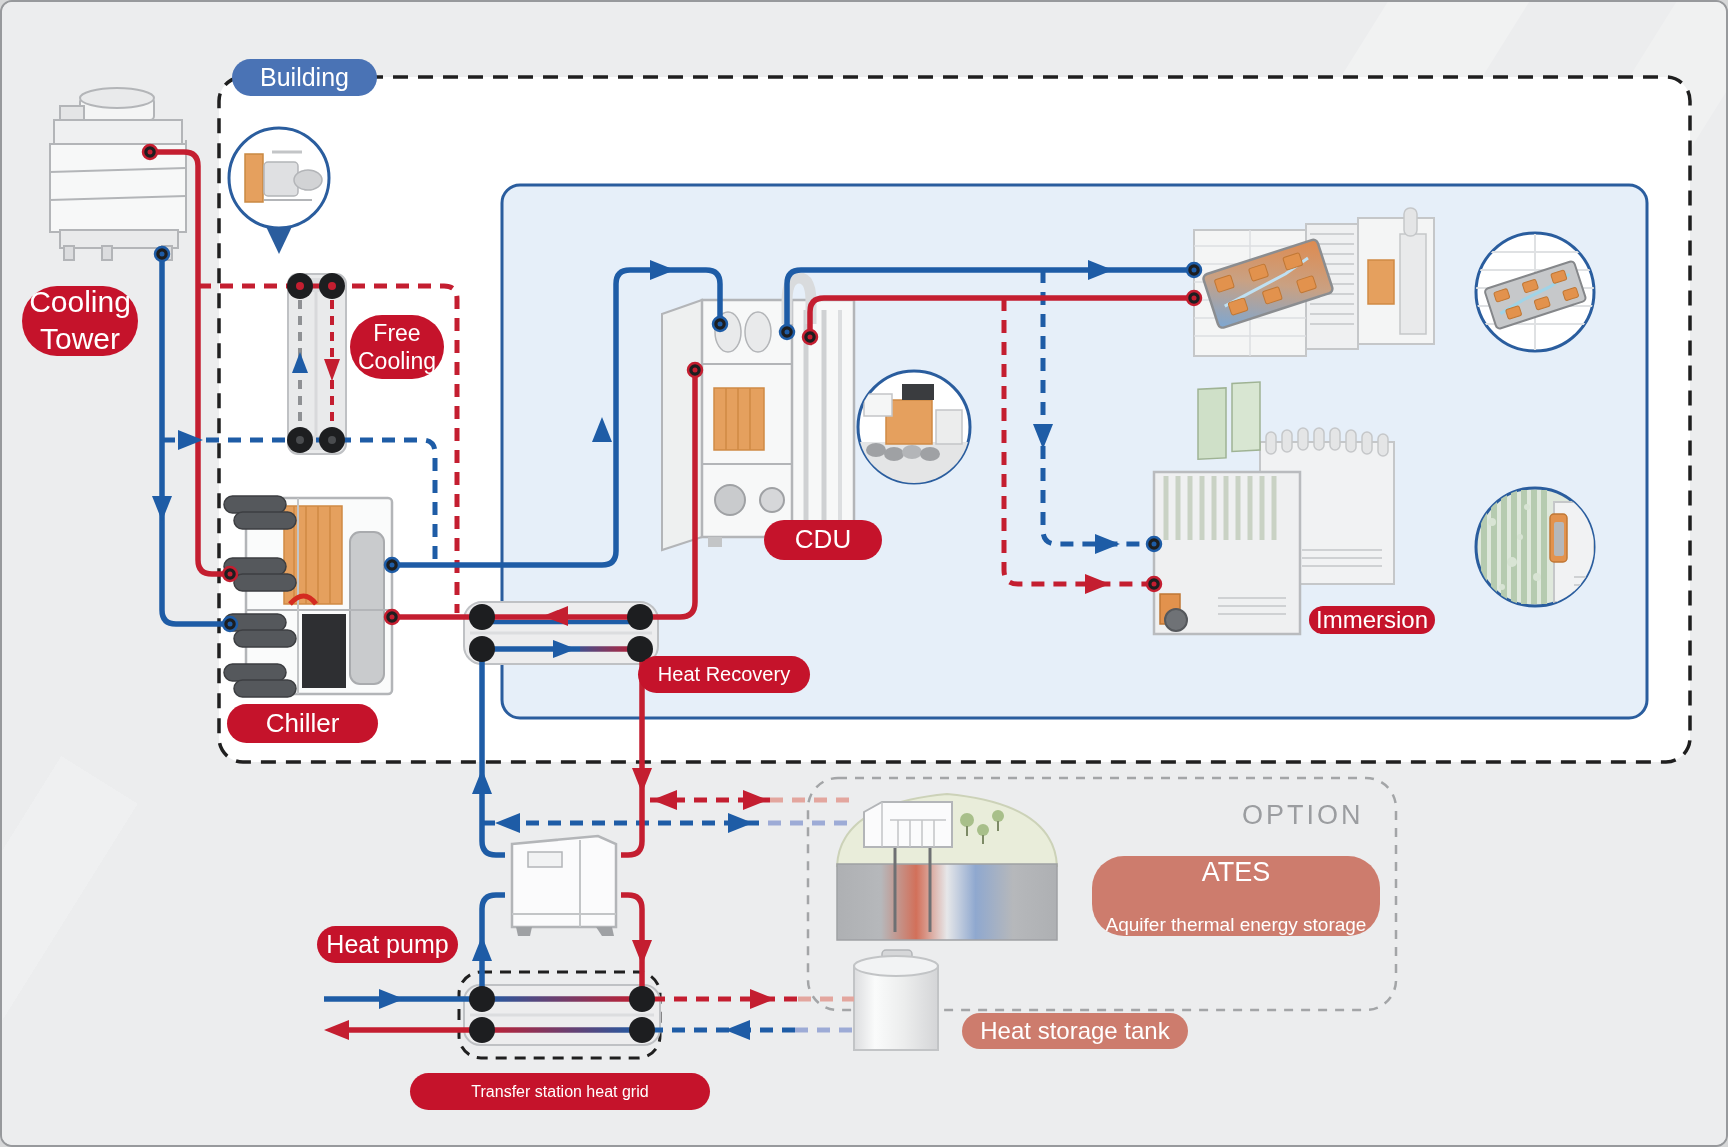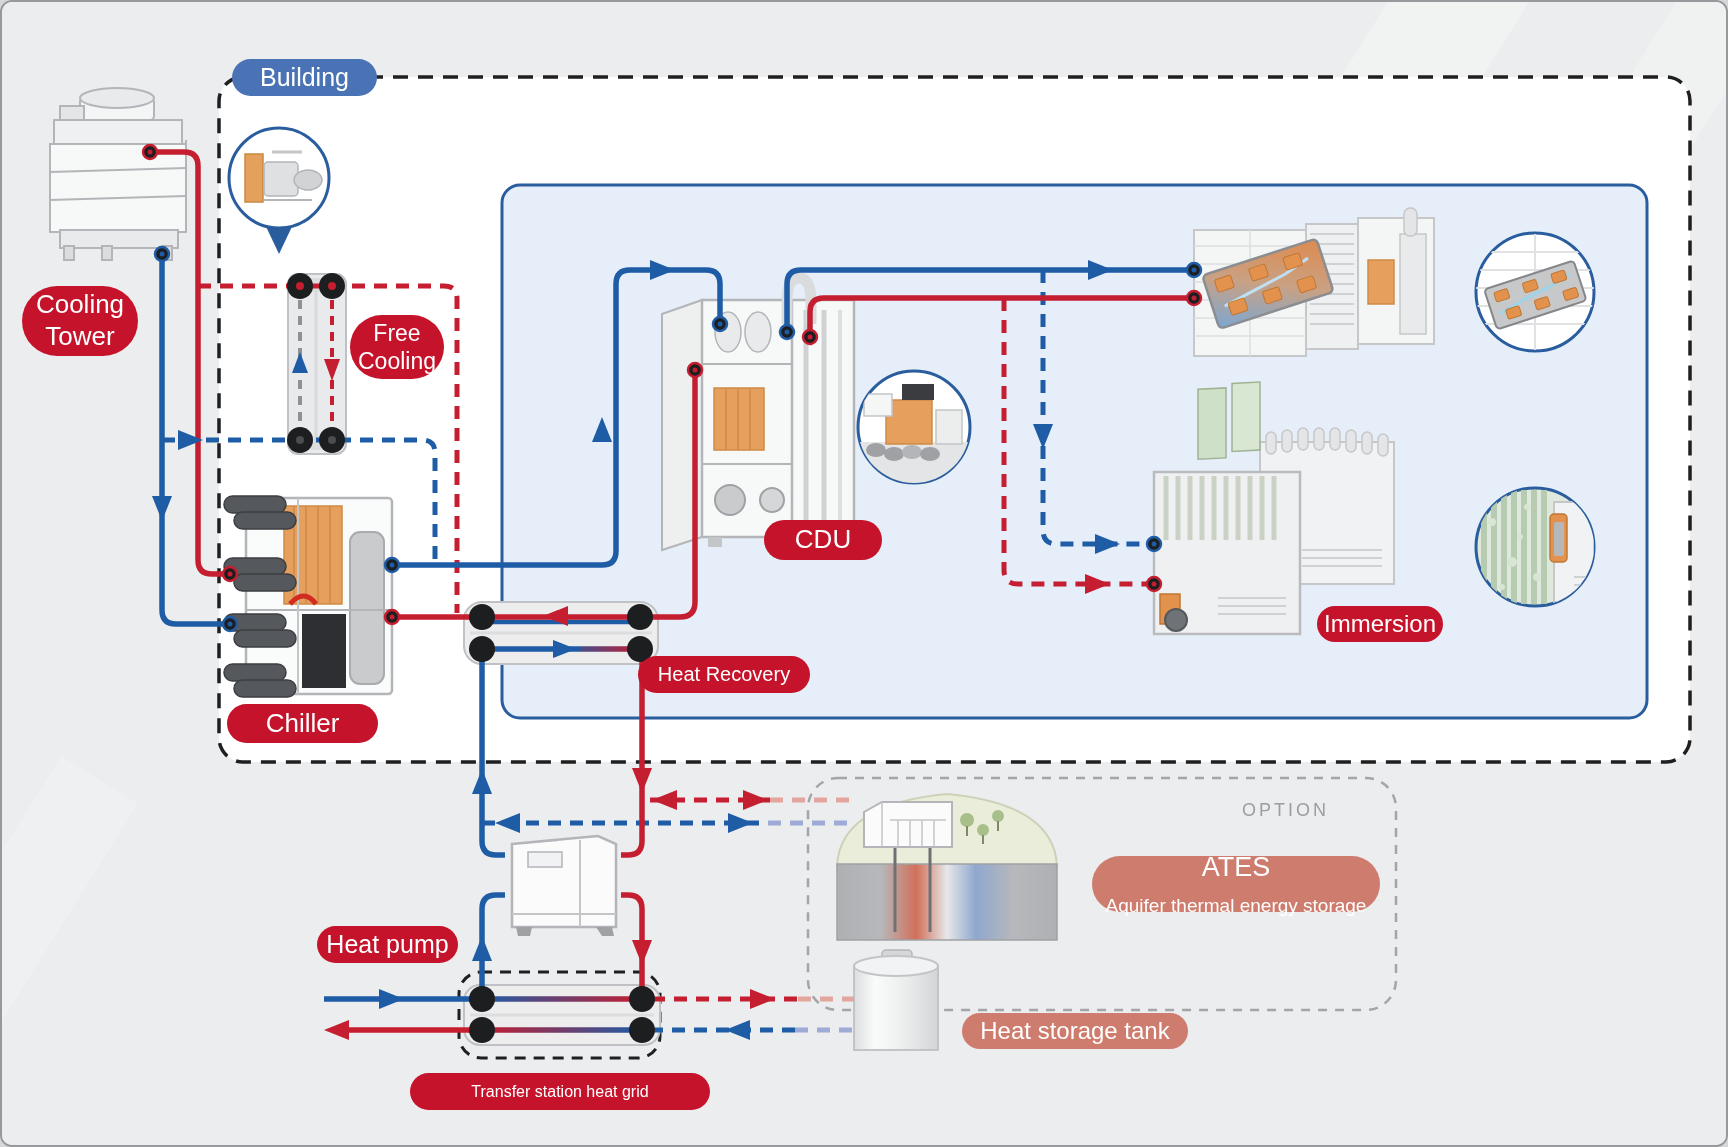"Cooling Tower" div.pill { font-size: 26px -> 30px }
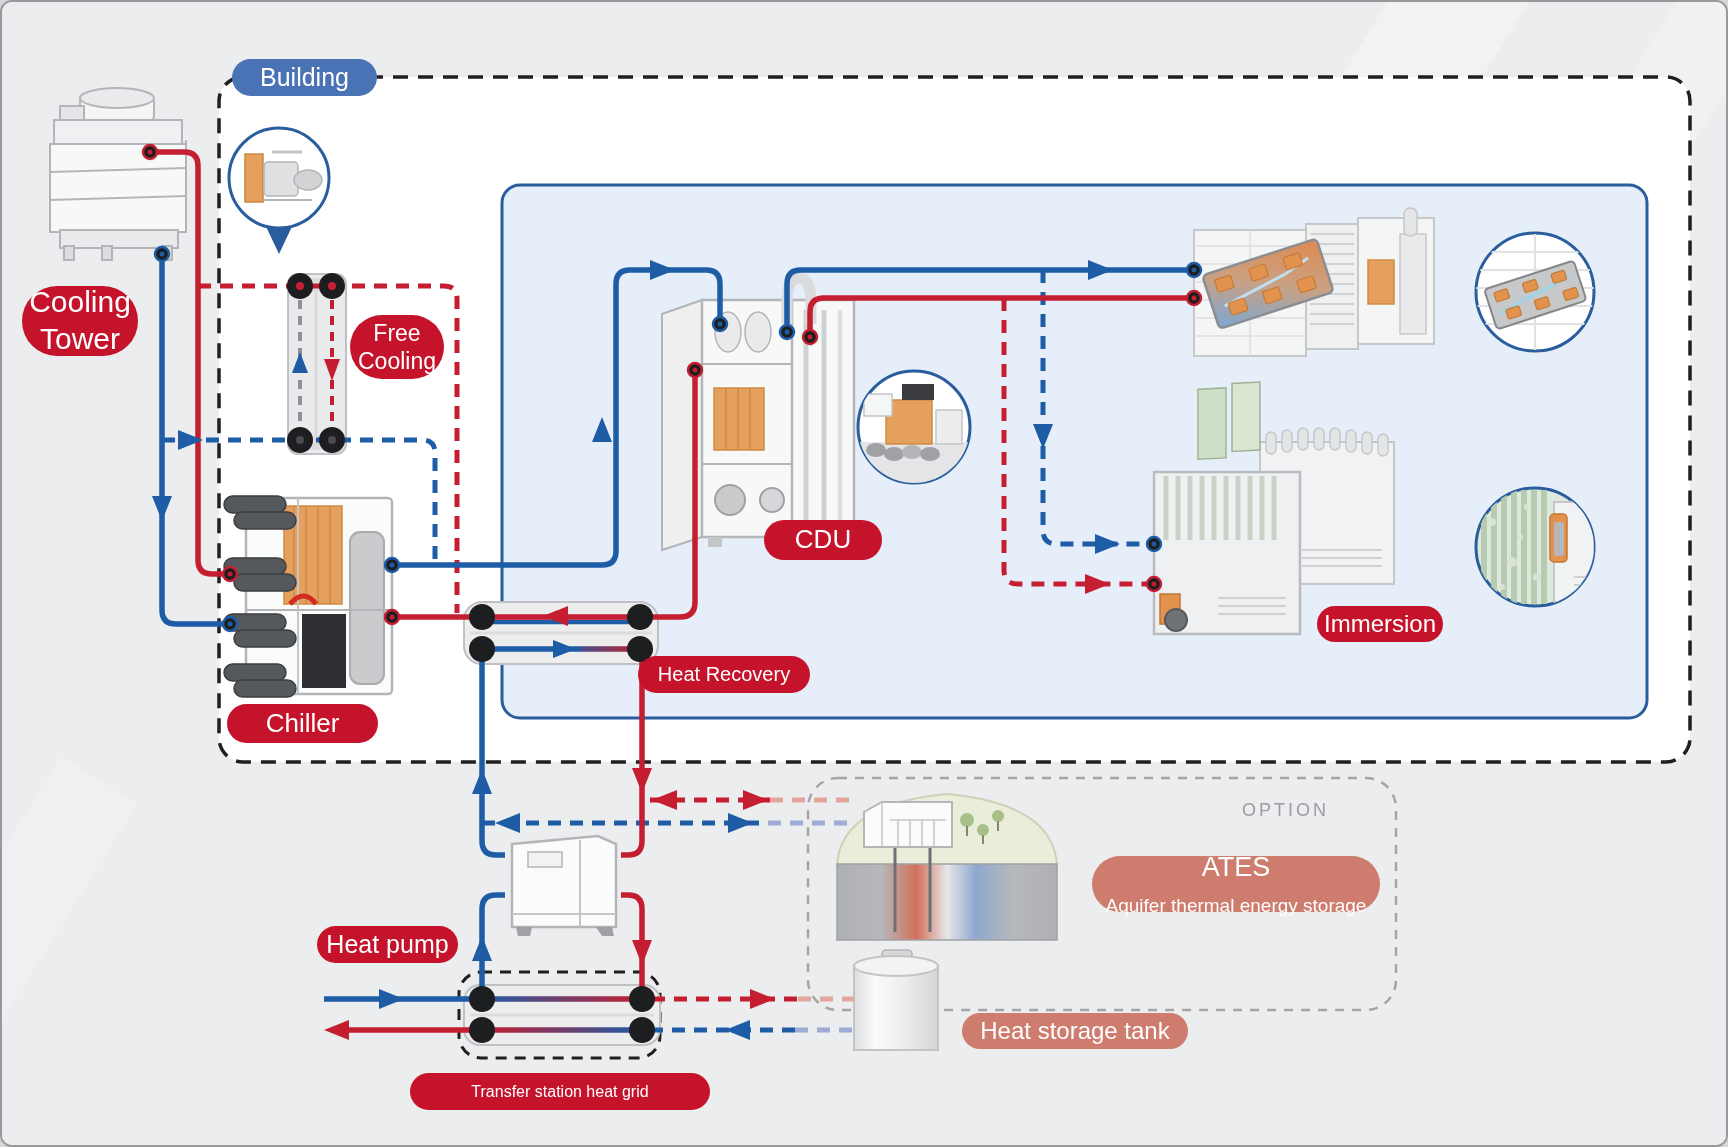"Immersion" div.pill { height: 36px -> 28px; margin-left: 8px -> none }
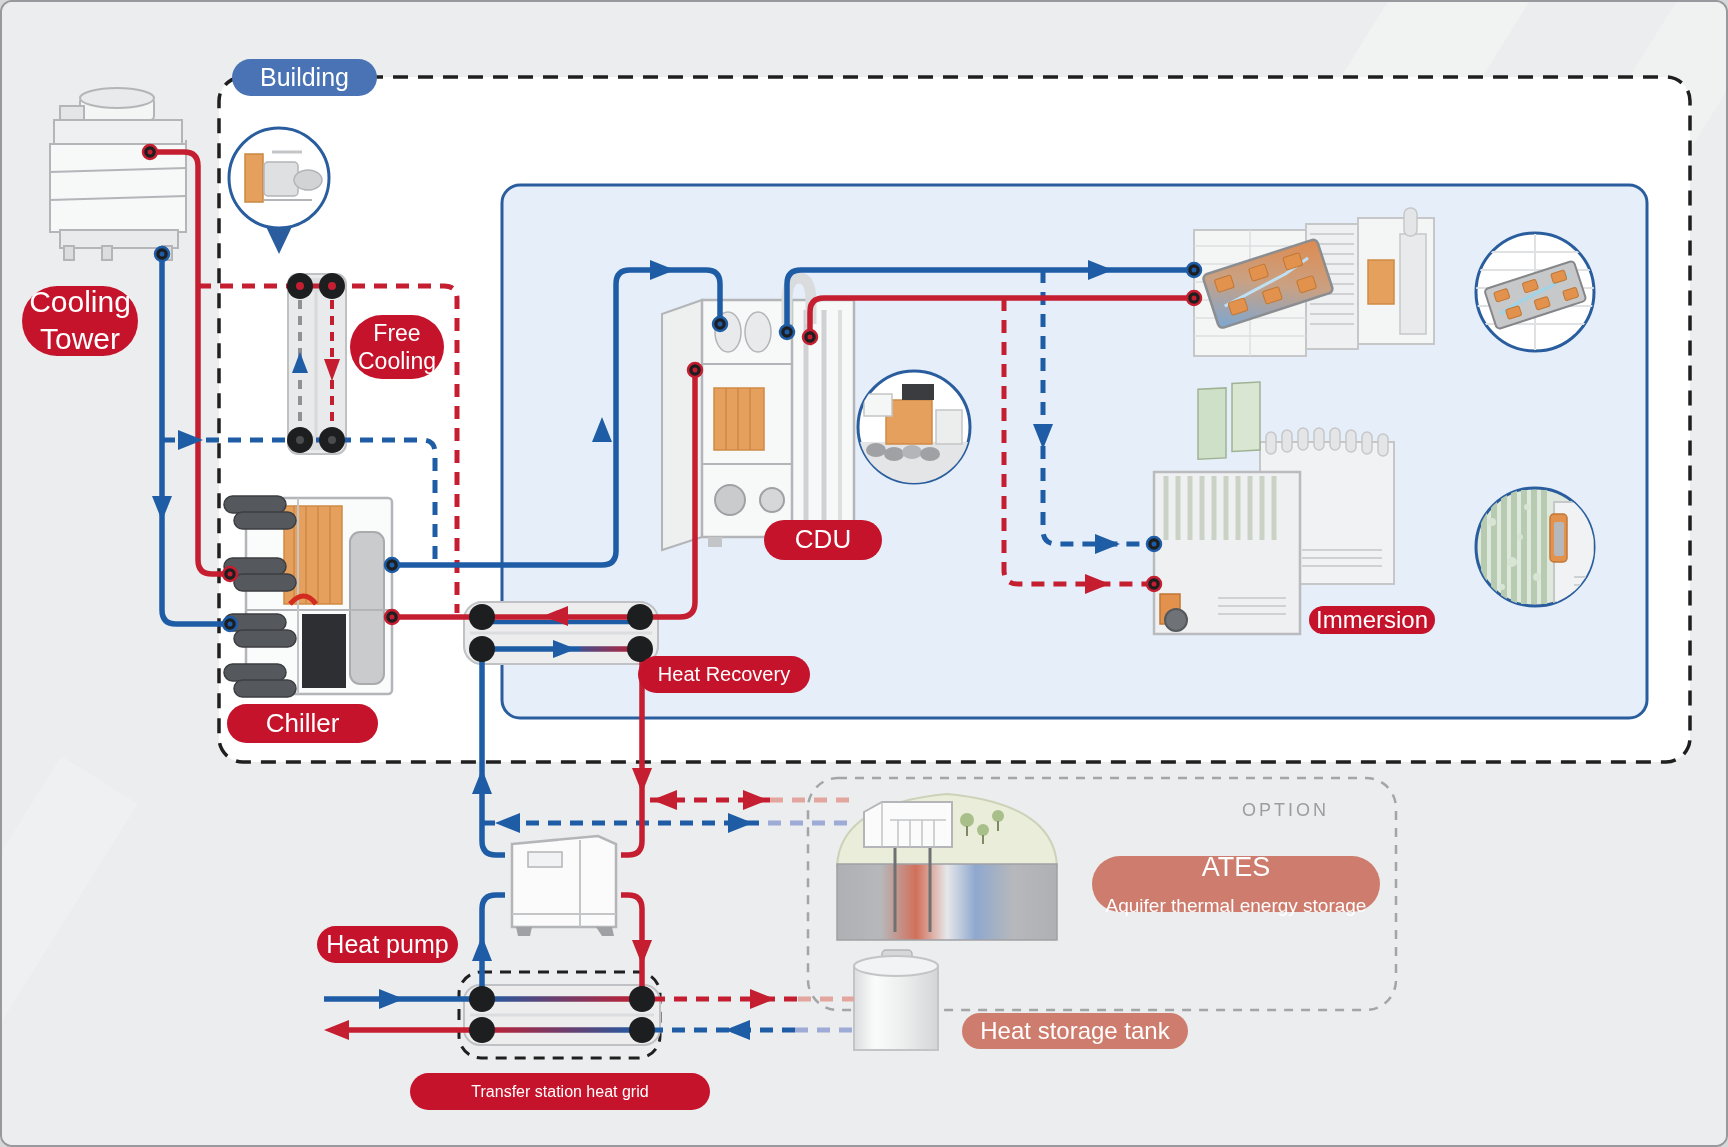"OPTION" .plain-label { font-size: 18px -> 27px }
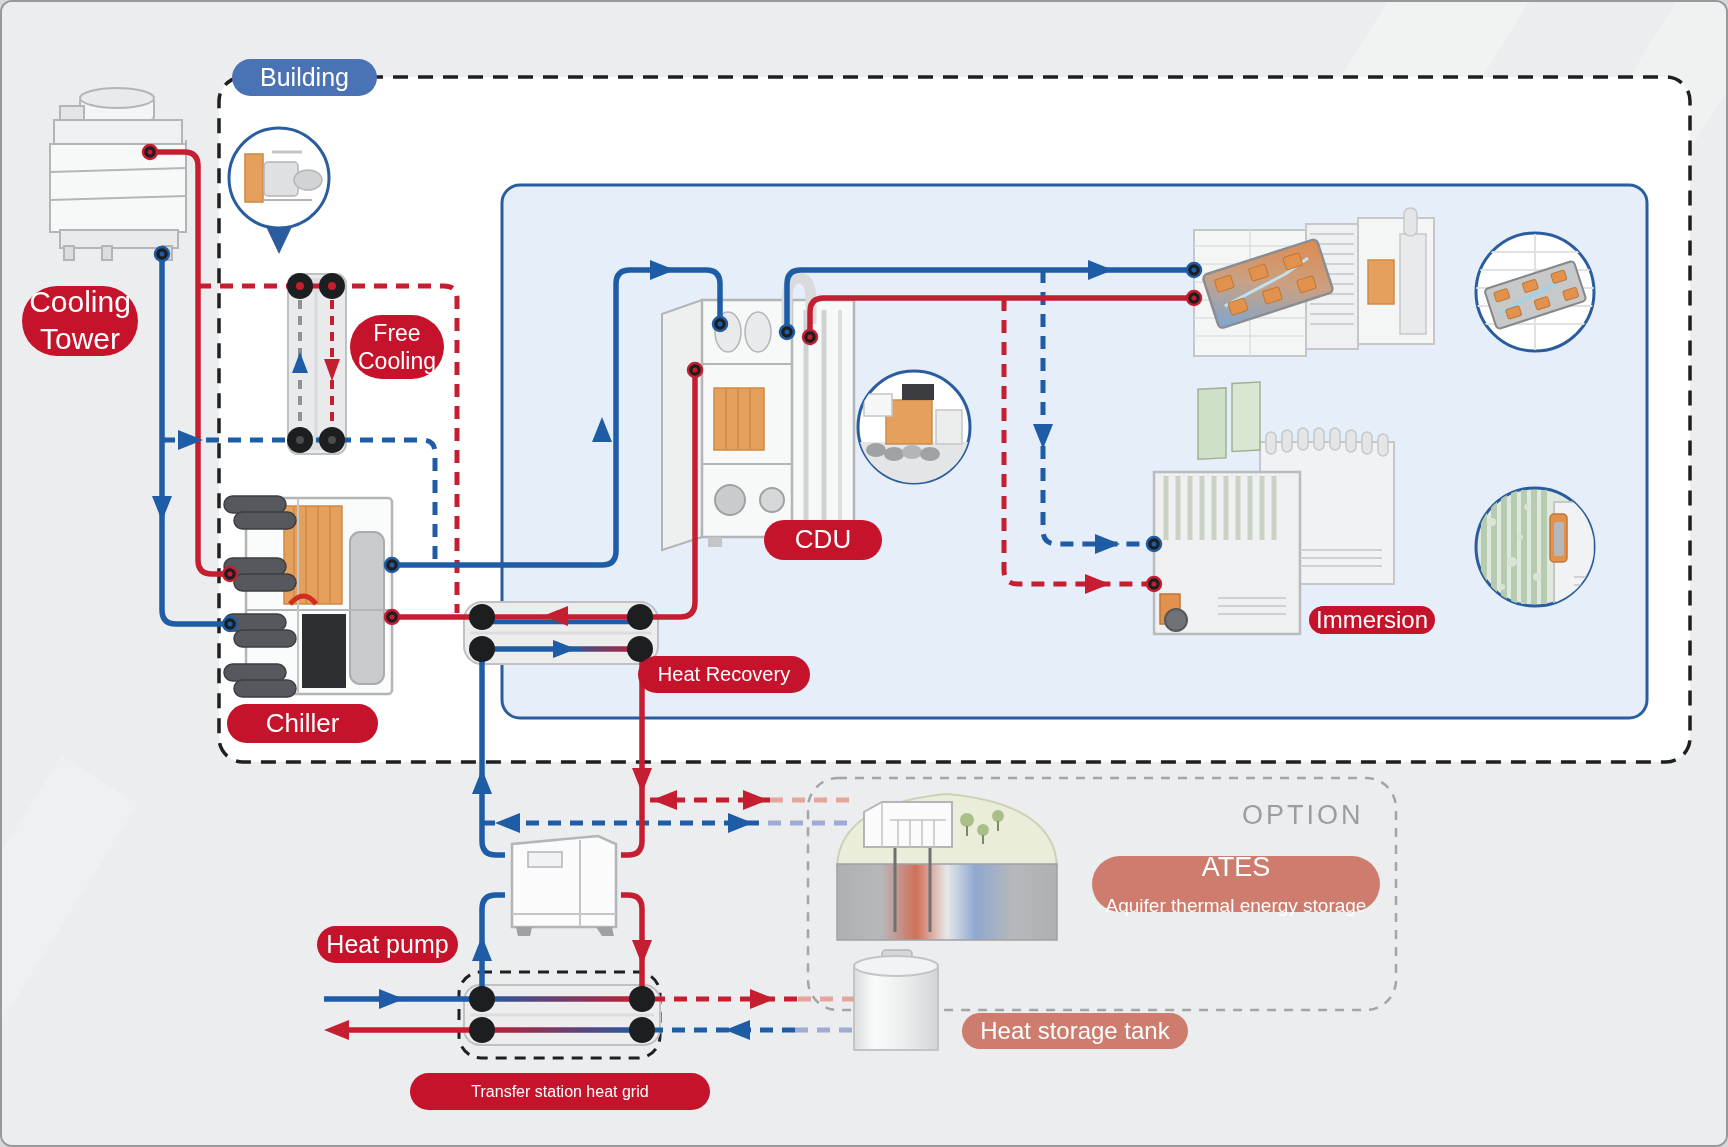"ATES" div.pill { height: 56px -> 80px; justify-content: none -> space-between }
